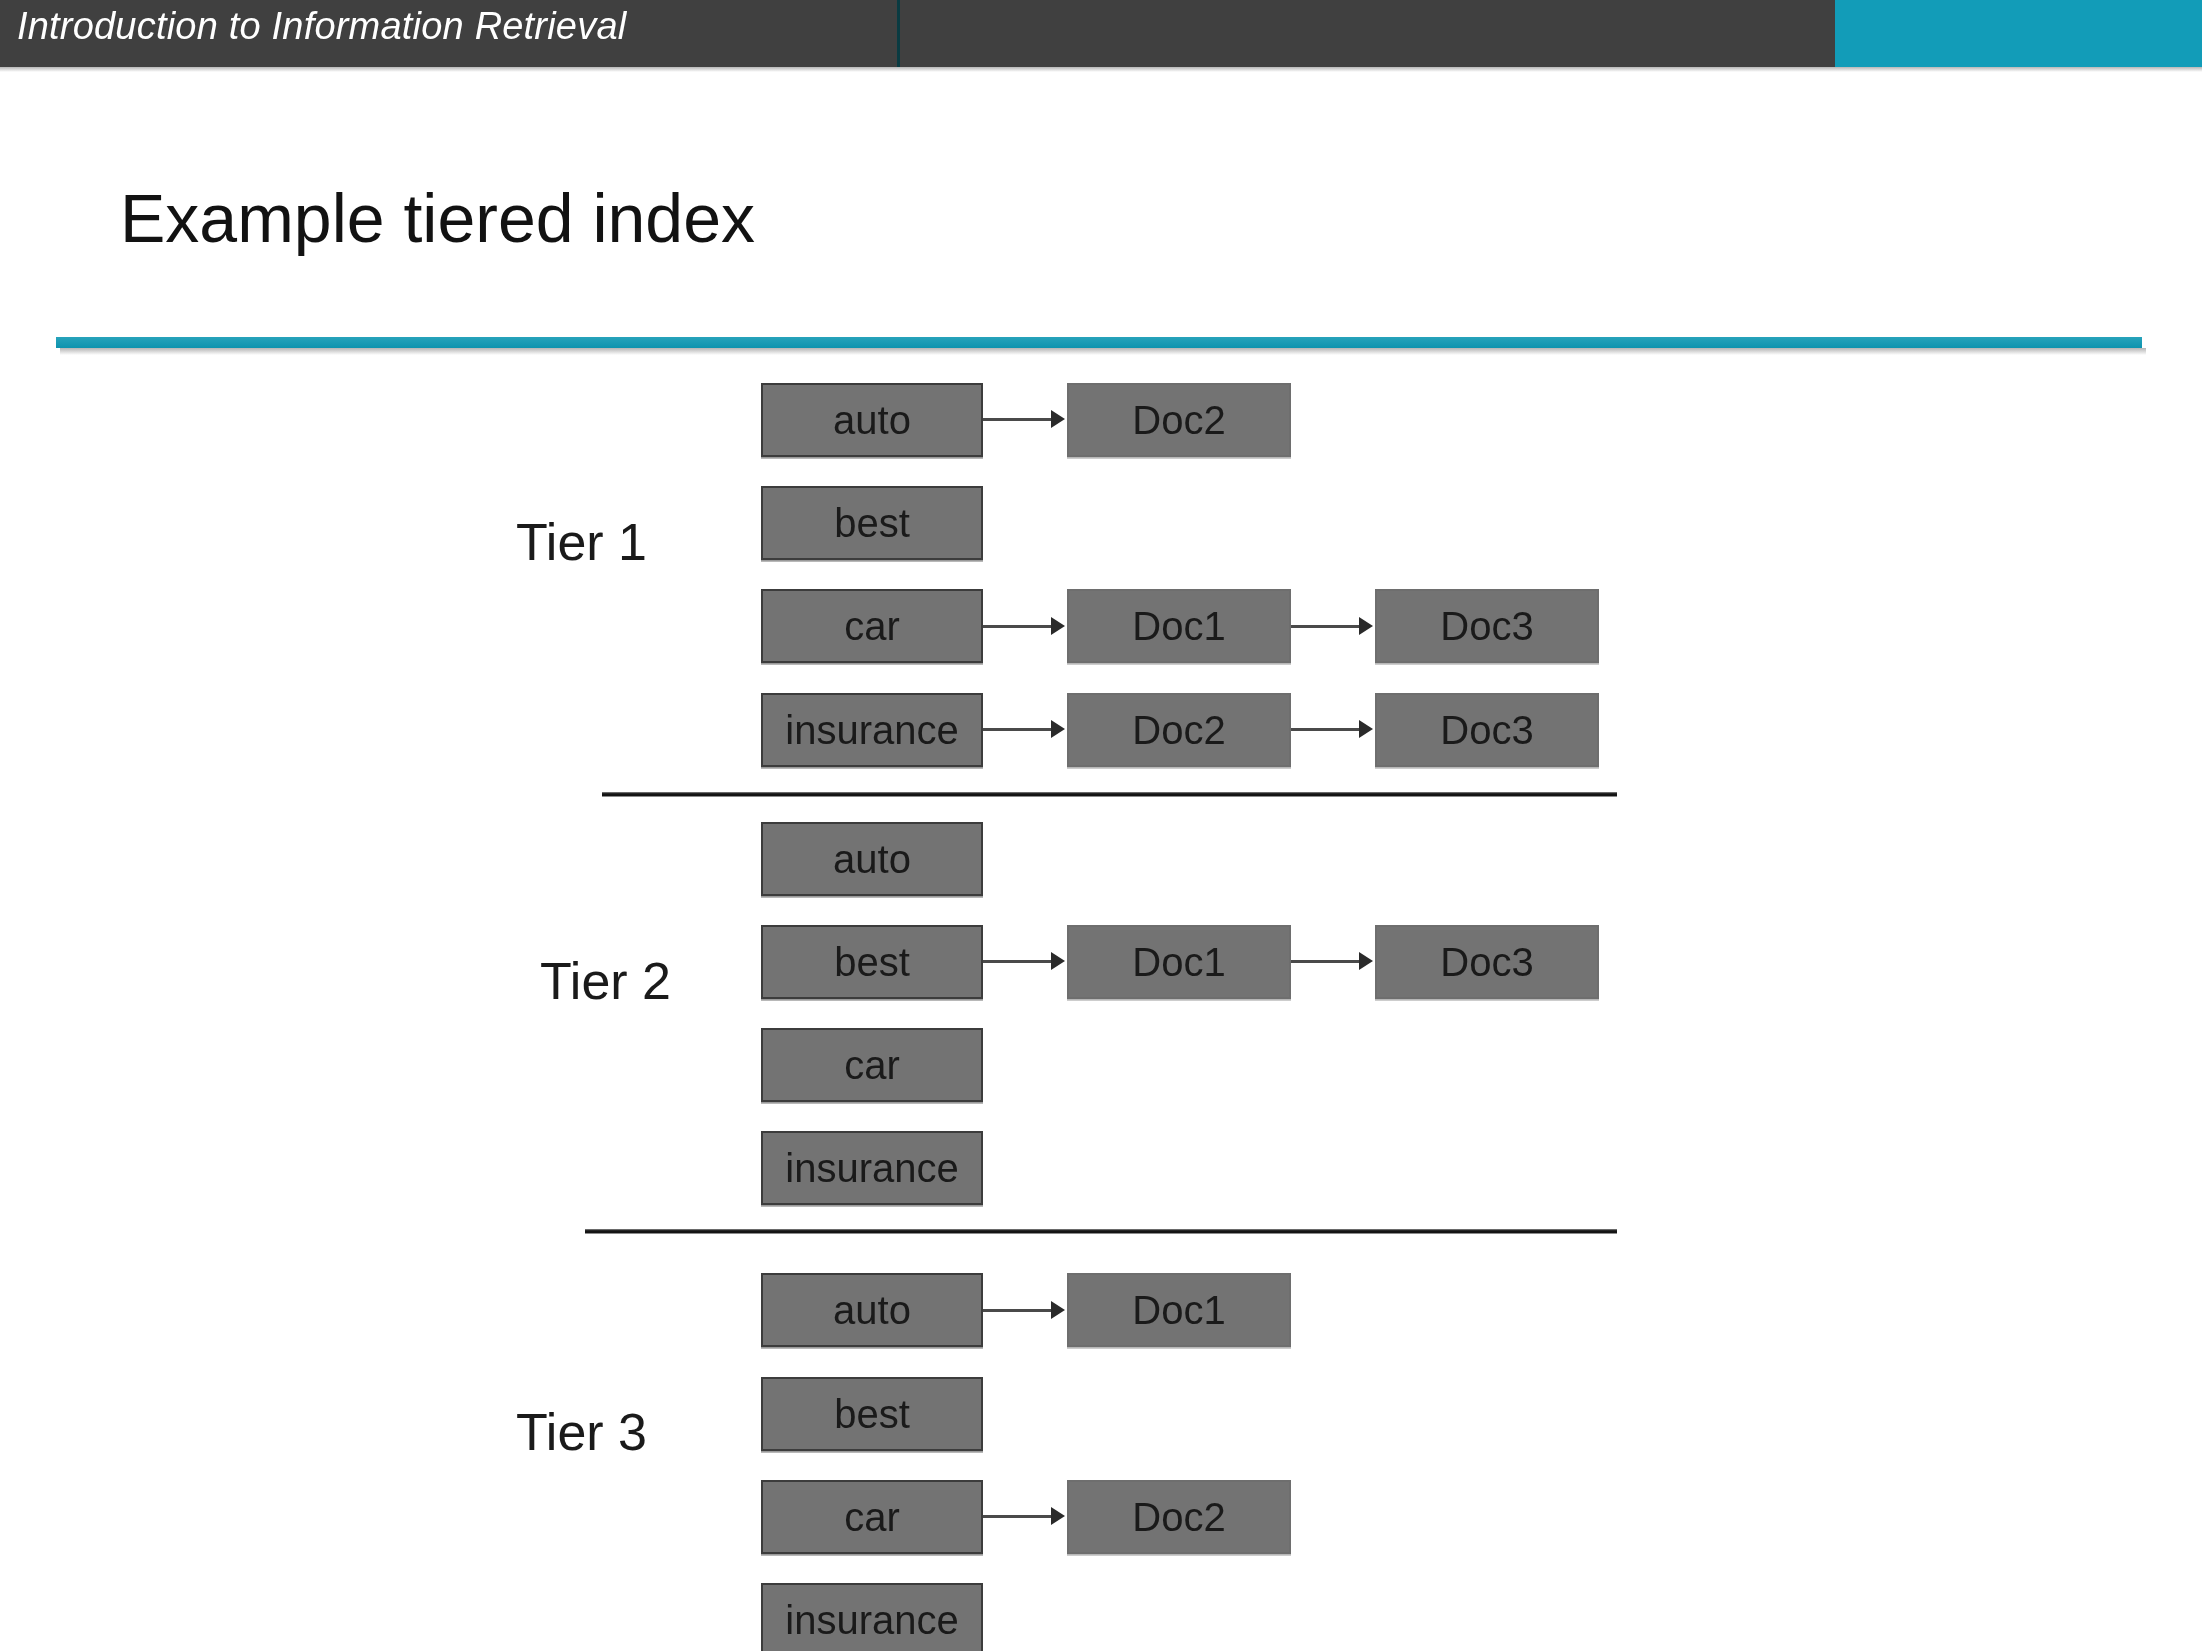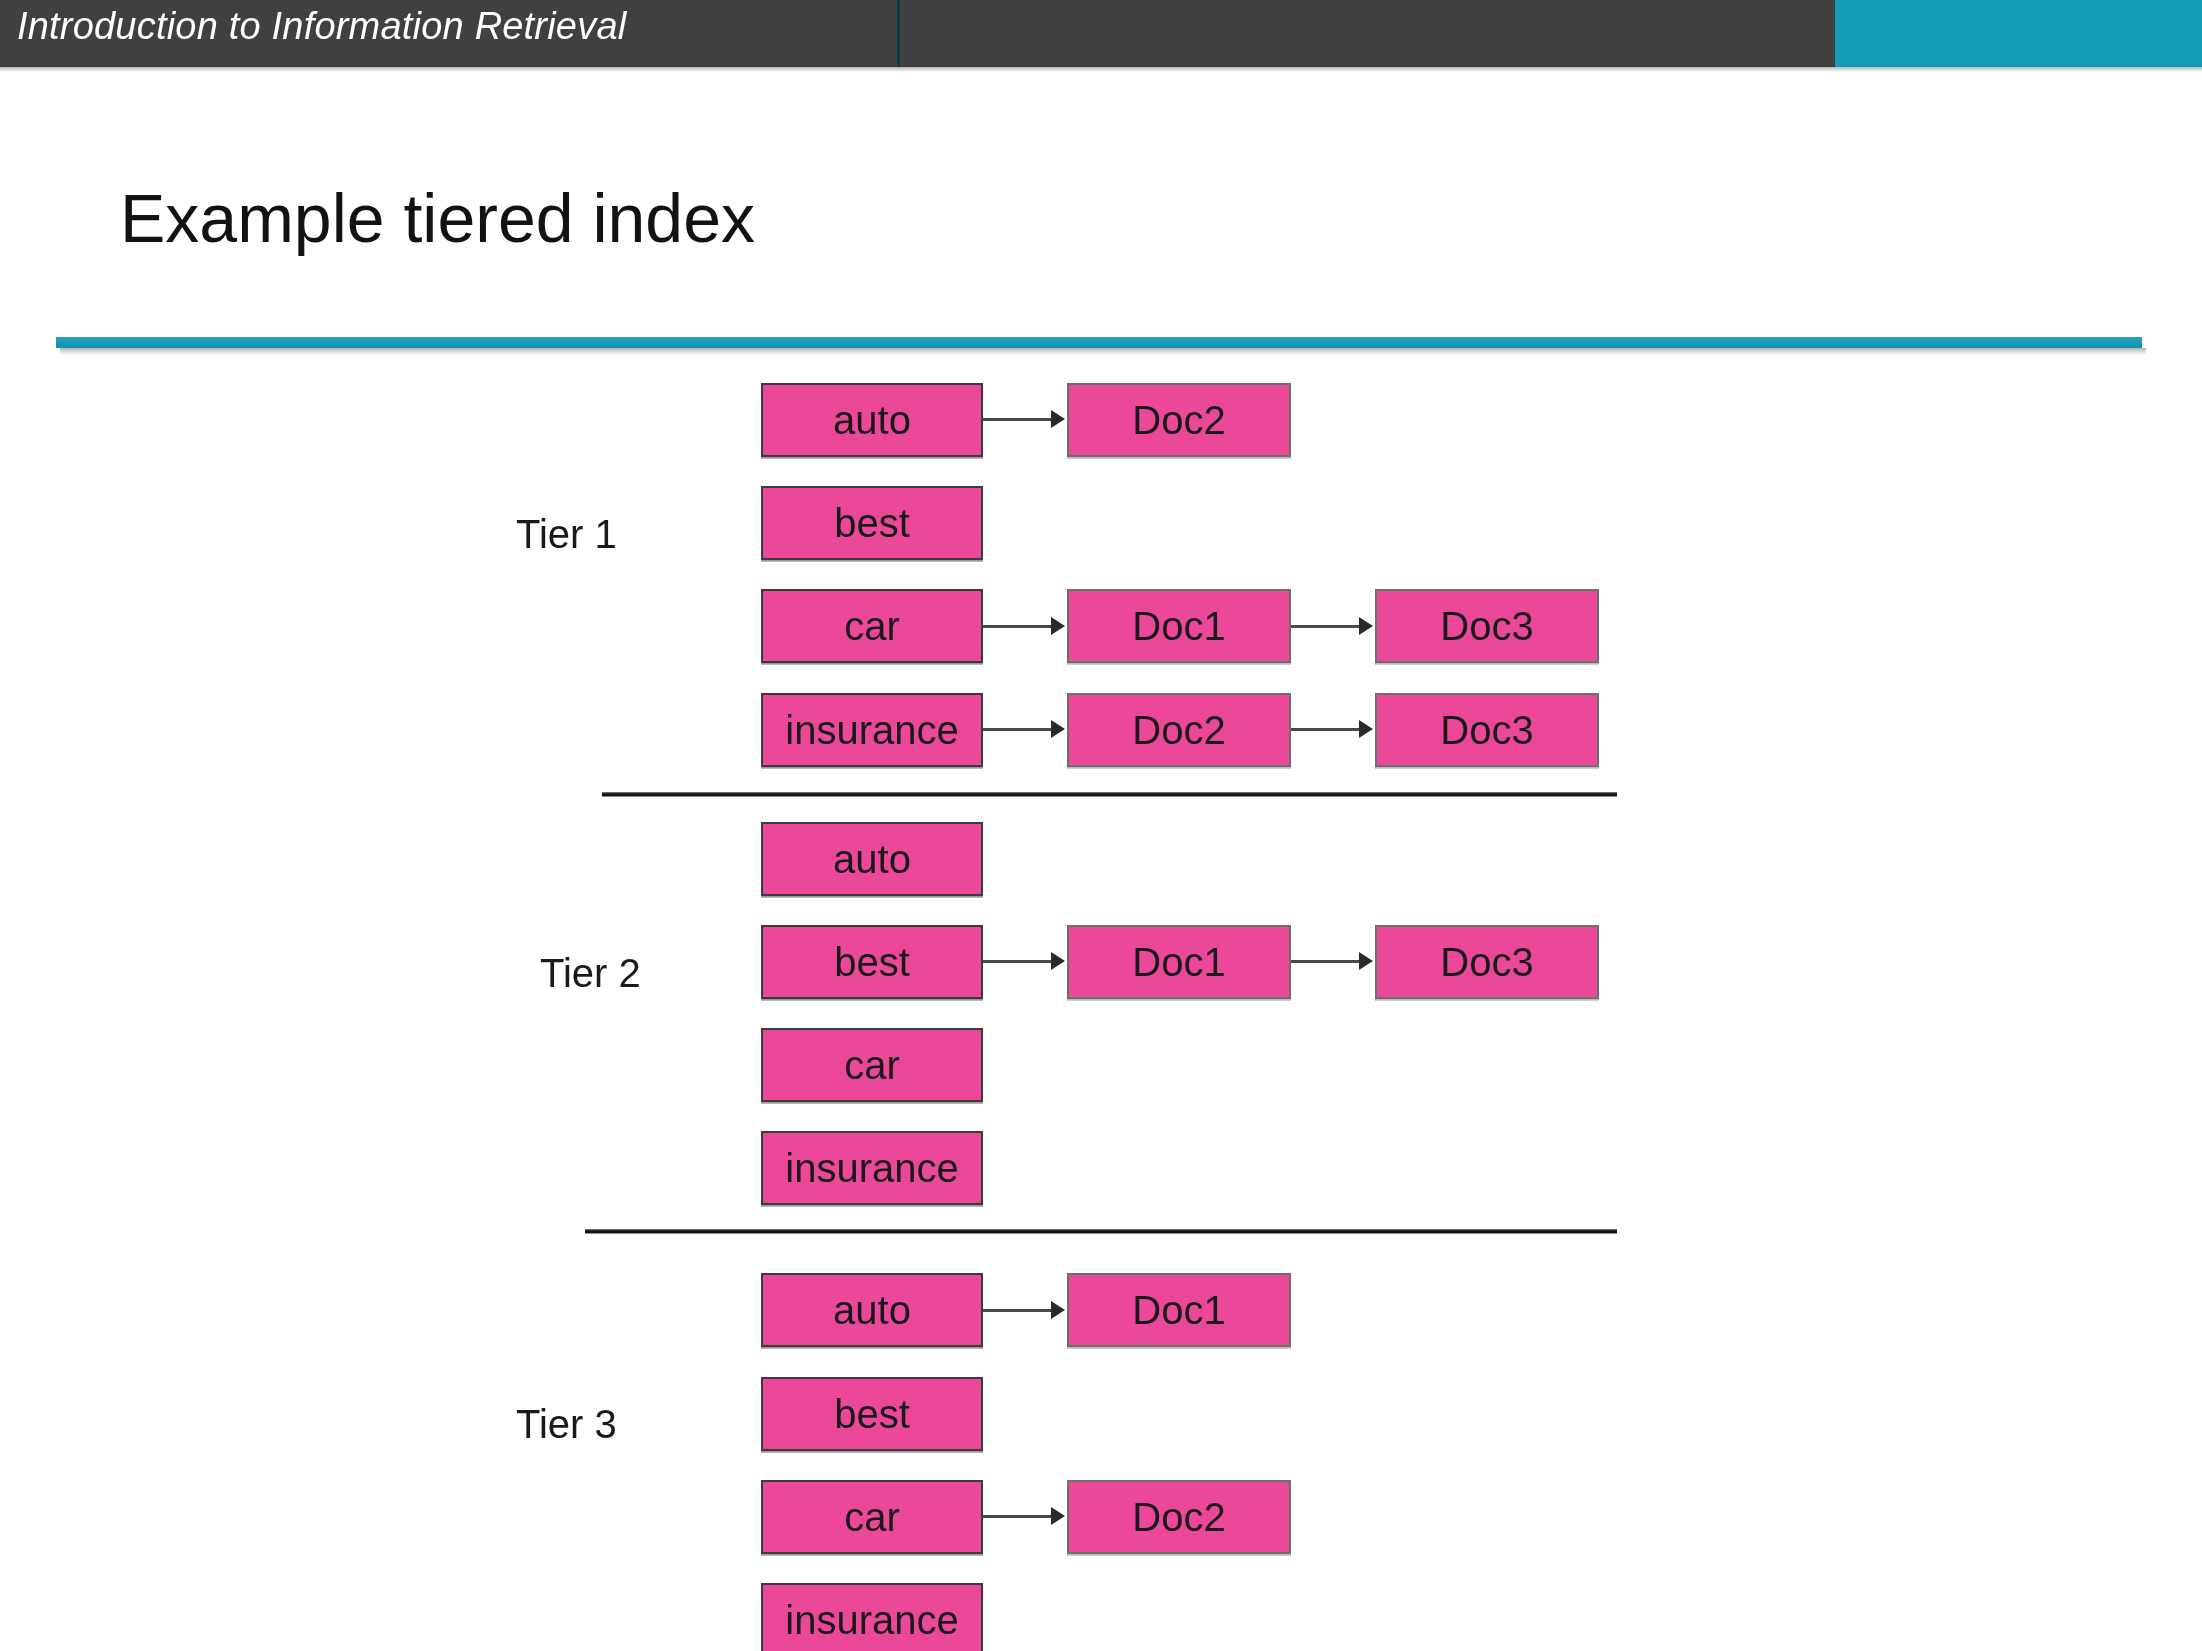"auto" .node-box { background: #ec4899 -> #737373 }
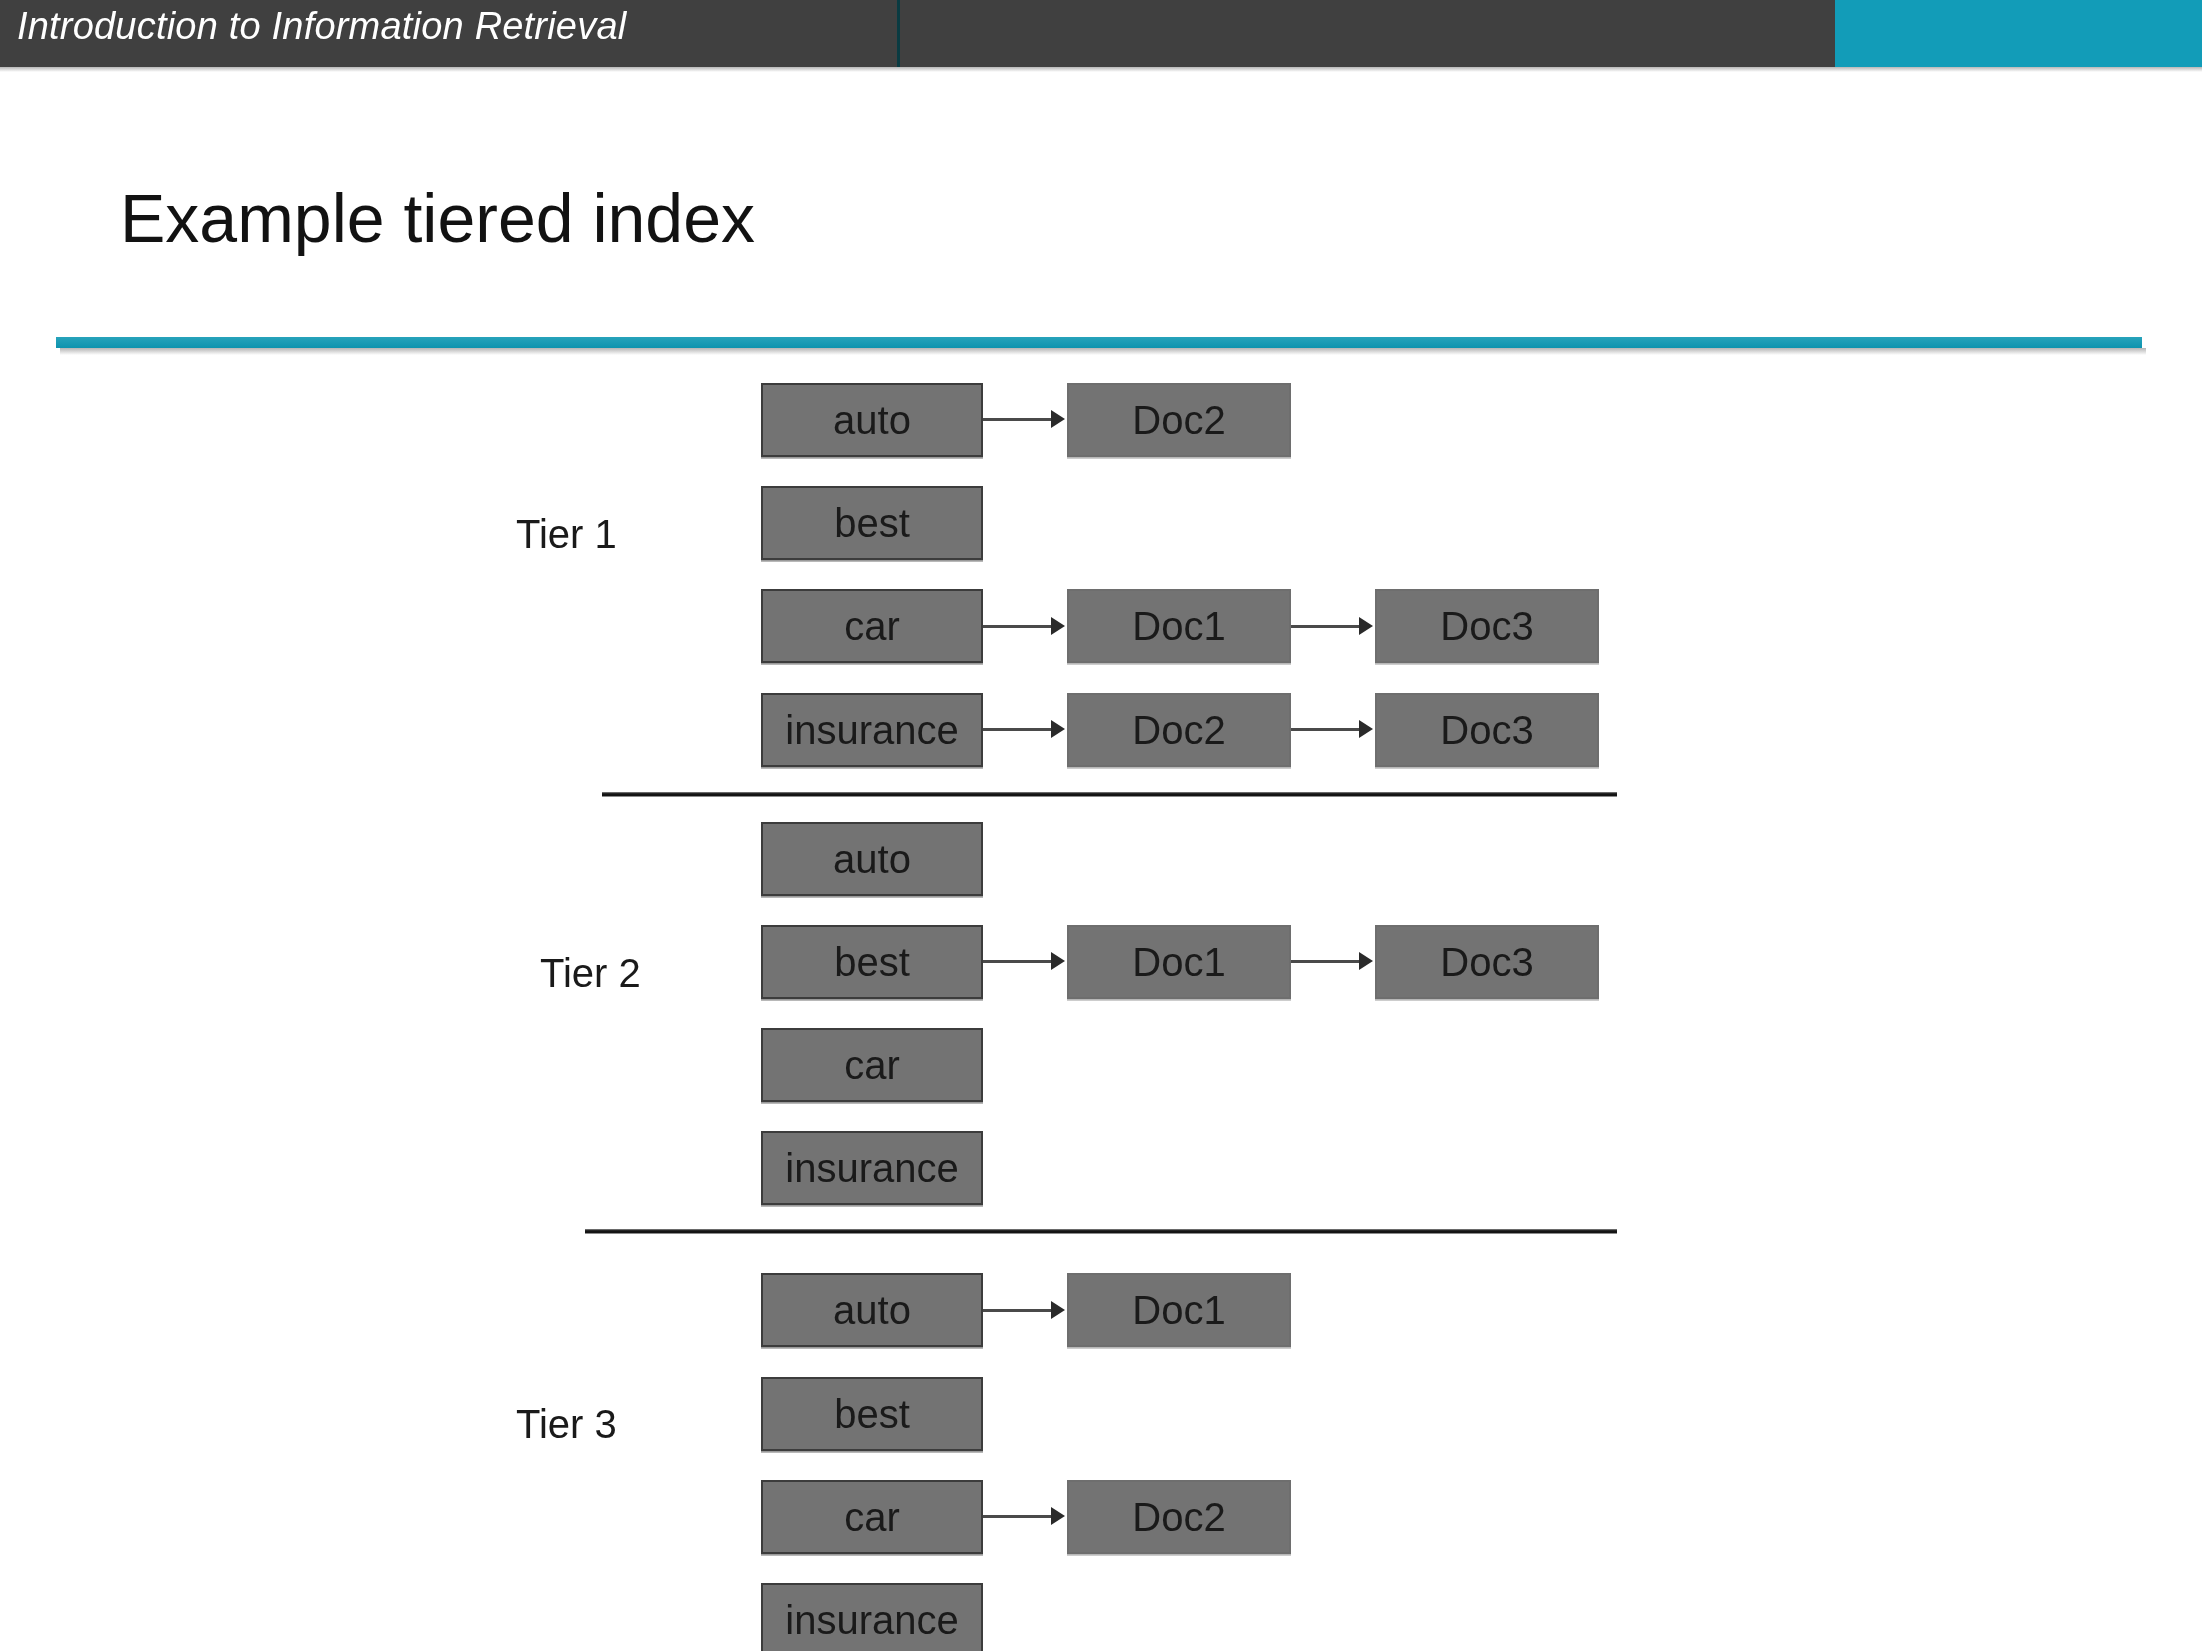"Tier 1" .tier-label { font-size: 40px -> 52px }
